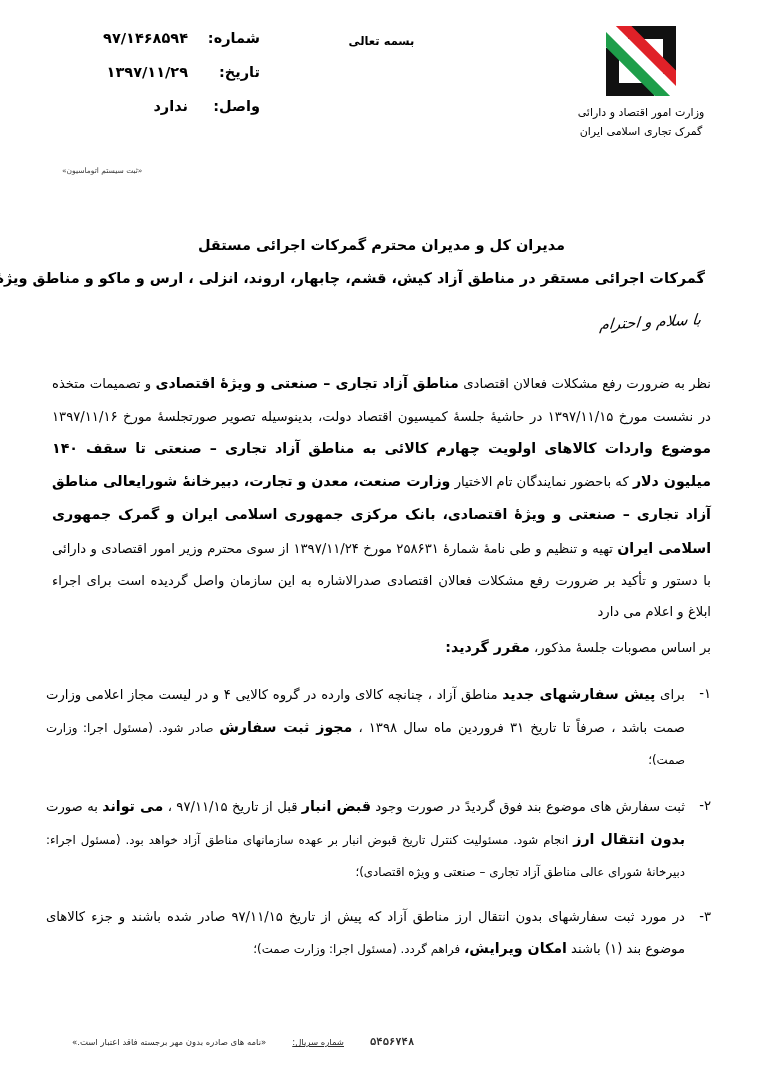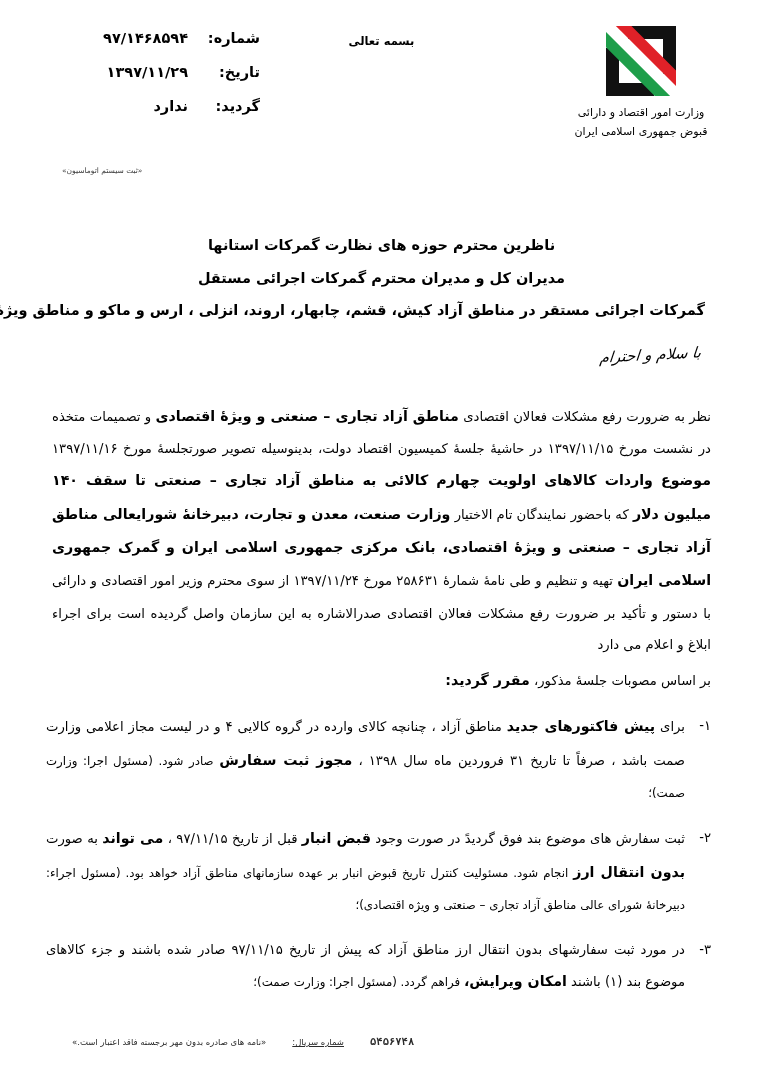"گردید:" span.meta-label { text: گردید -> واصل }
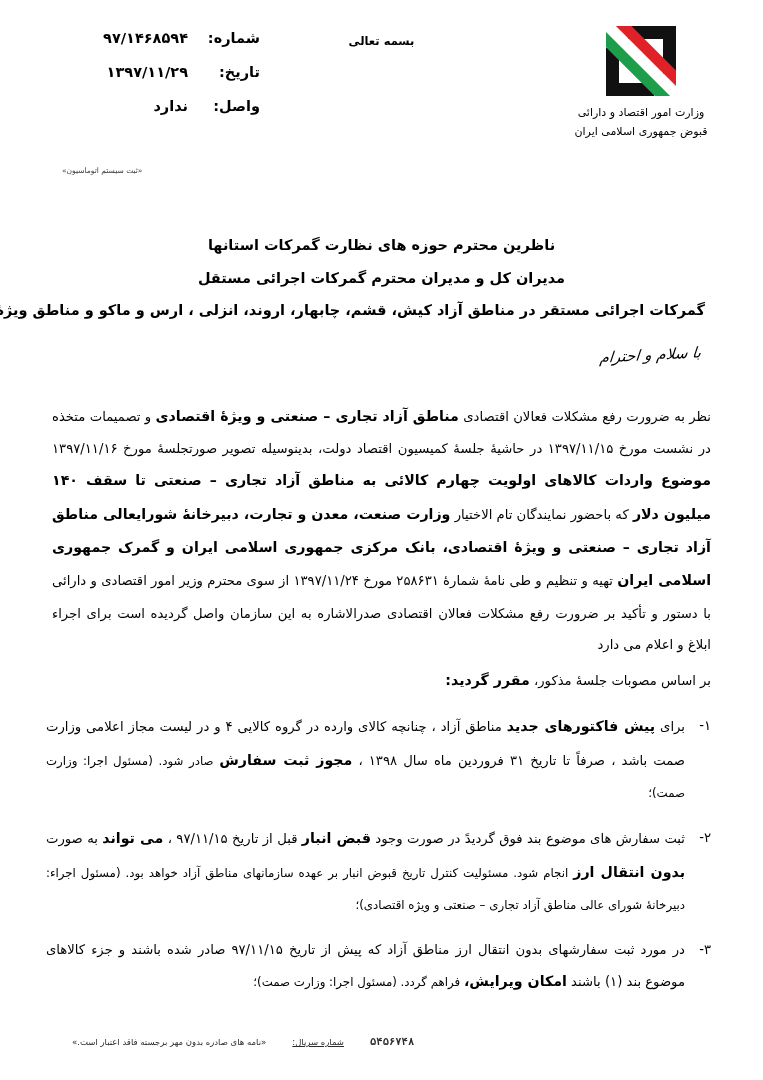"قبوض جمهوری اسلامی ایران" div.logo-line2 { text: قبوض جمهوری -> گمرک تجاری }
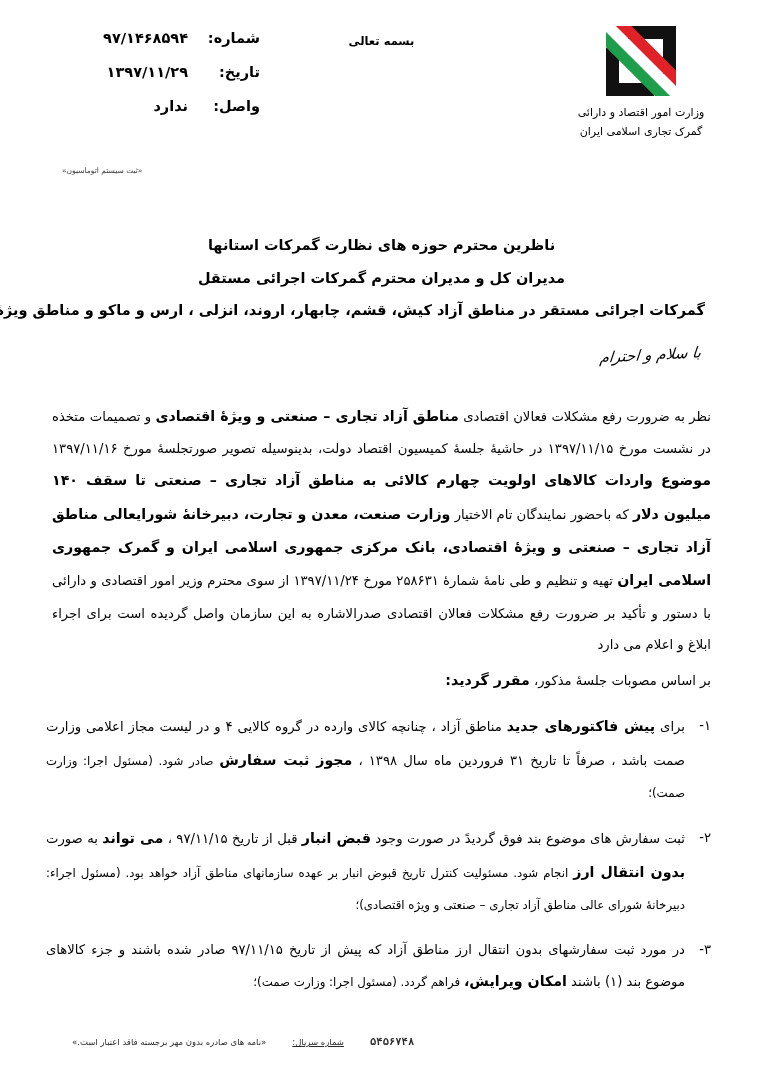"ناظرین محترم حوزه های نظارت" div.addressee-line { html: <div>ناظرین محترم حوزه های نظارت گمرکات استانها</div> -> none }
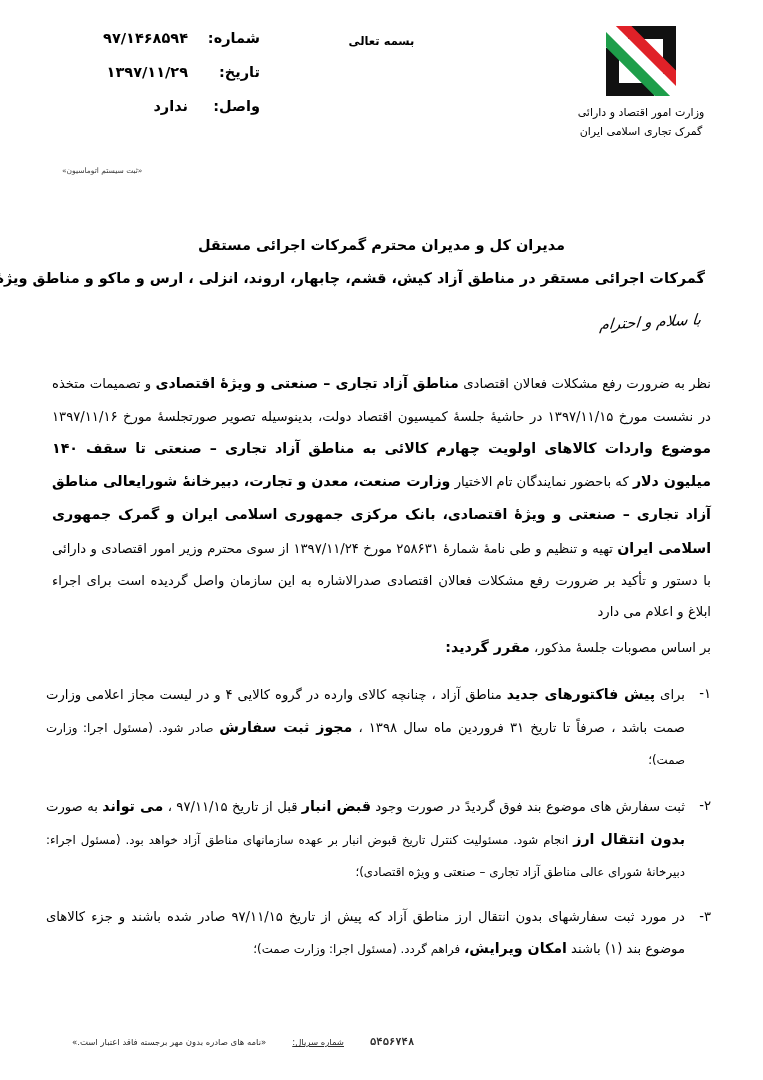"پیش فاکتورهای جدید" b { text: فاکتورهای -> سفارشهای }
